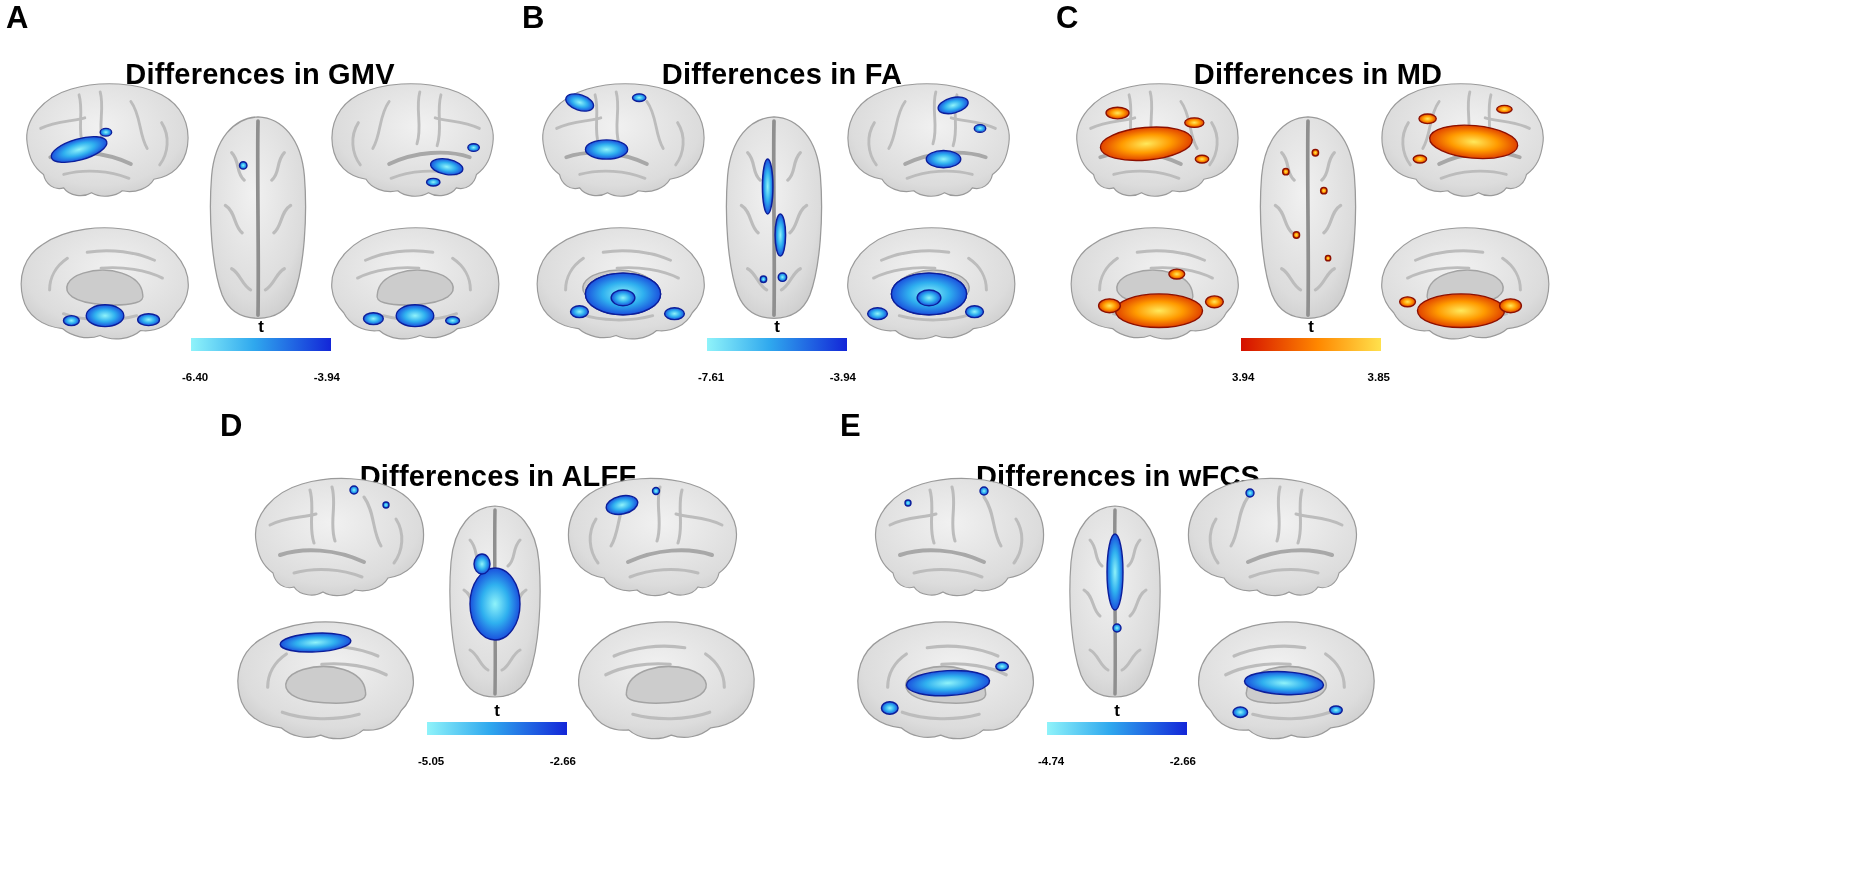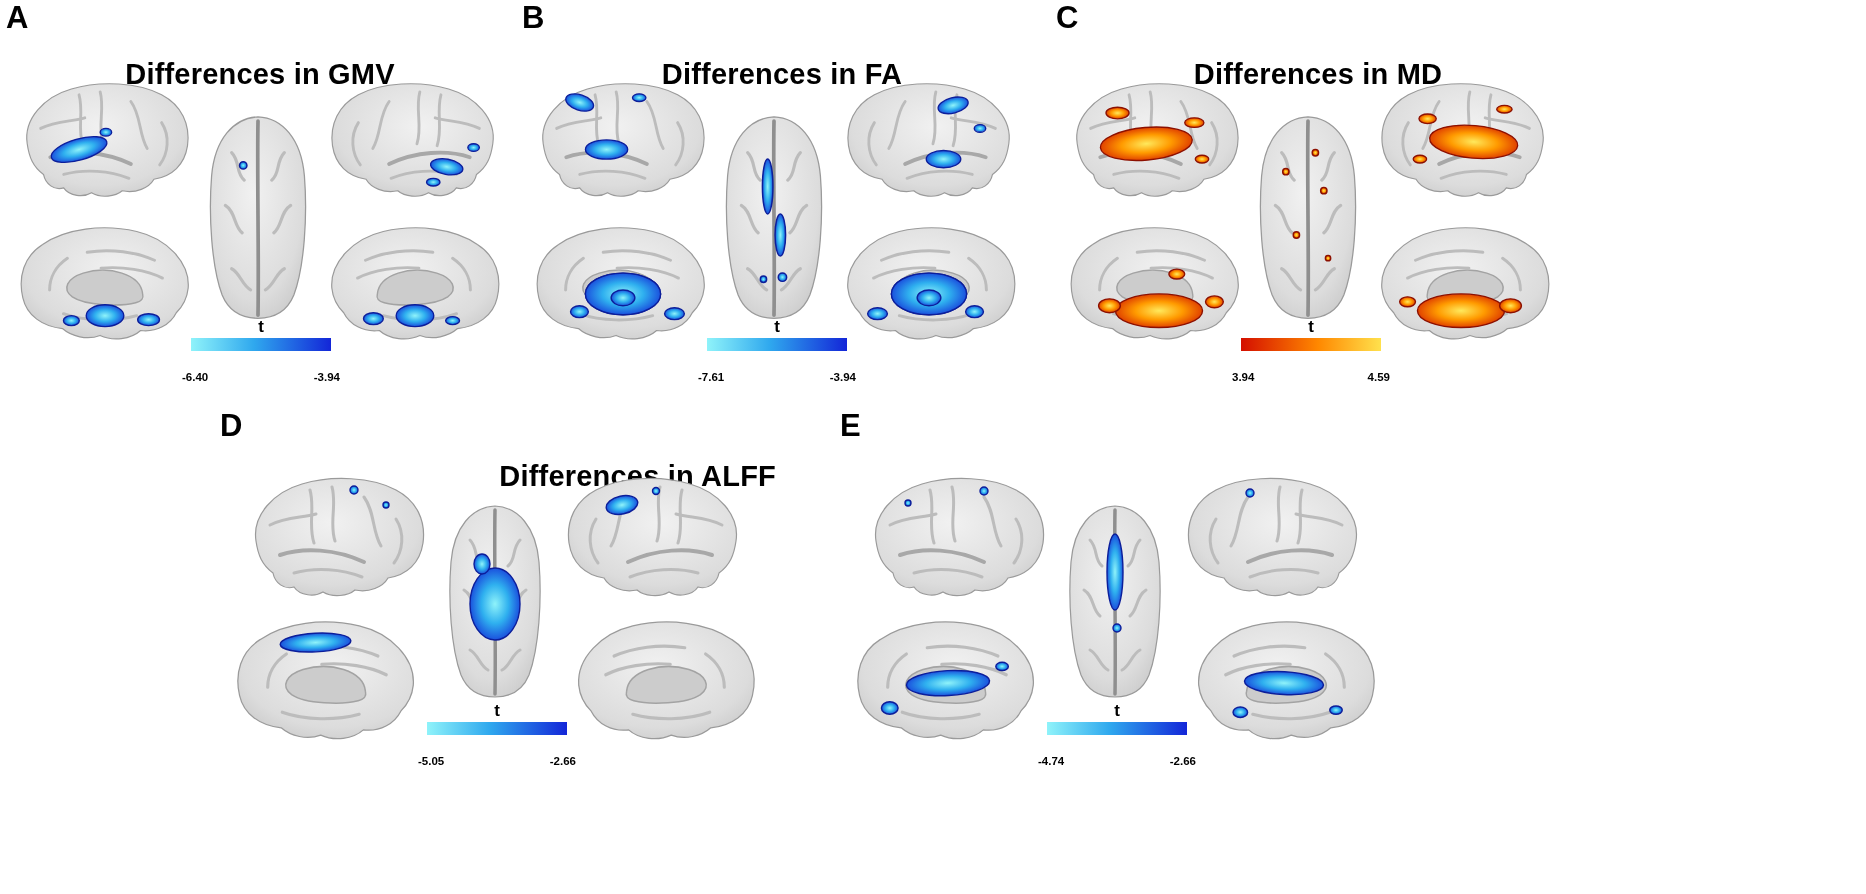"4.59" span.cb-max { text: 4.59 -> 3.85 }
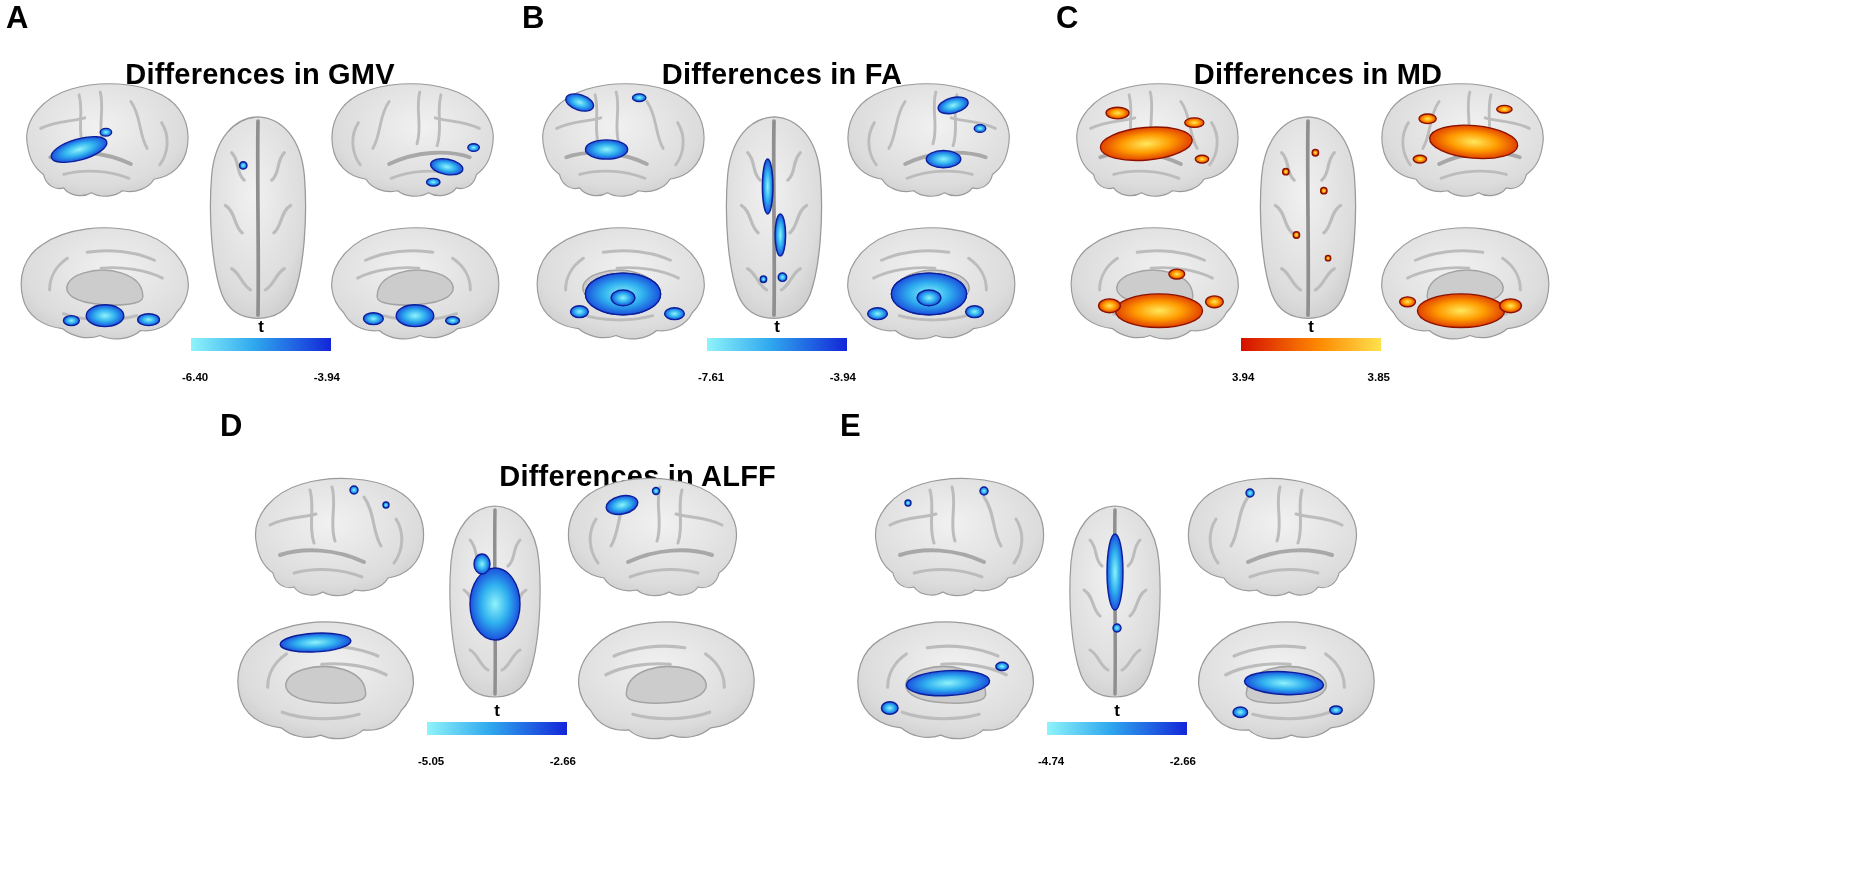"Differences in ALFF" .row-bot .ptitle { text-align: right -> none }
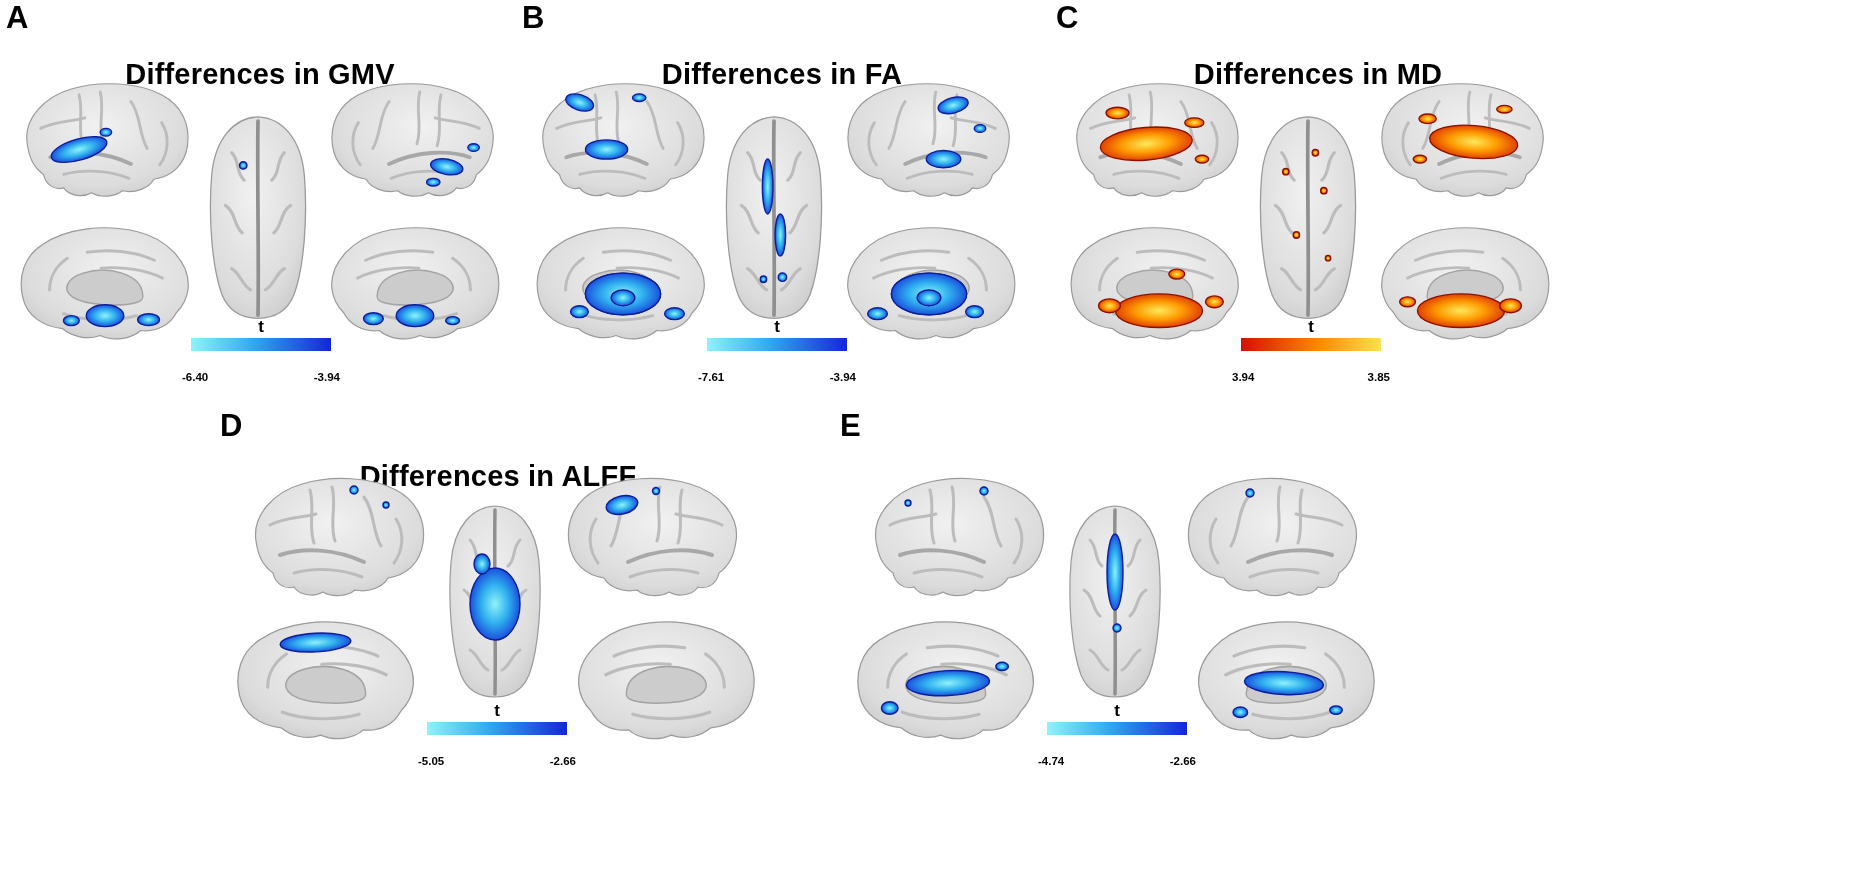"Differences in wFCS" h2.ptitle { html: none -> <h2>Differences in wFCS</h2> }
